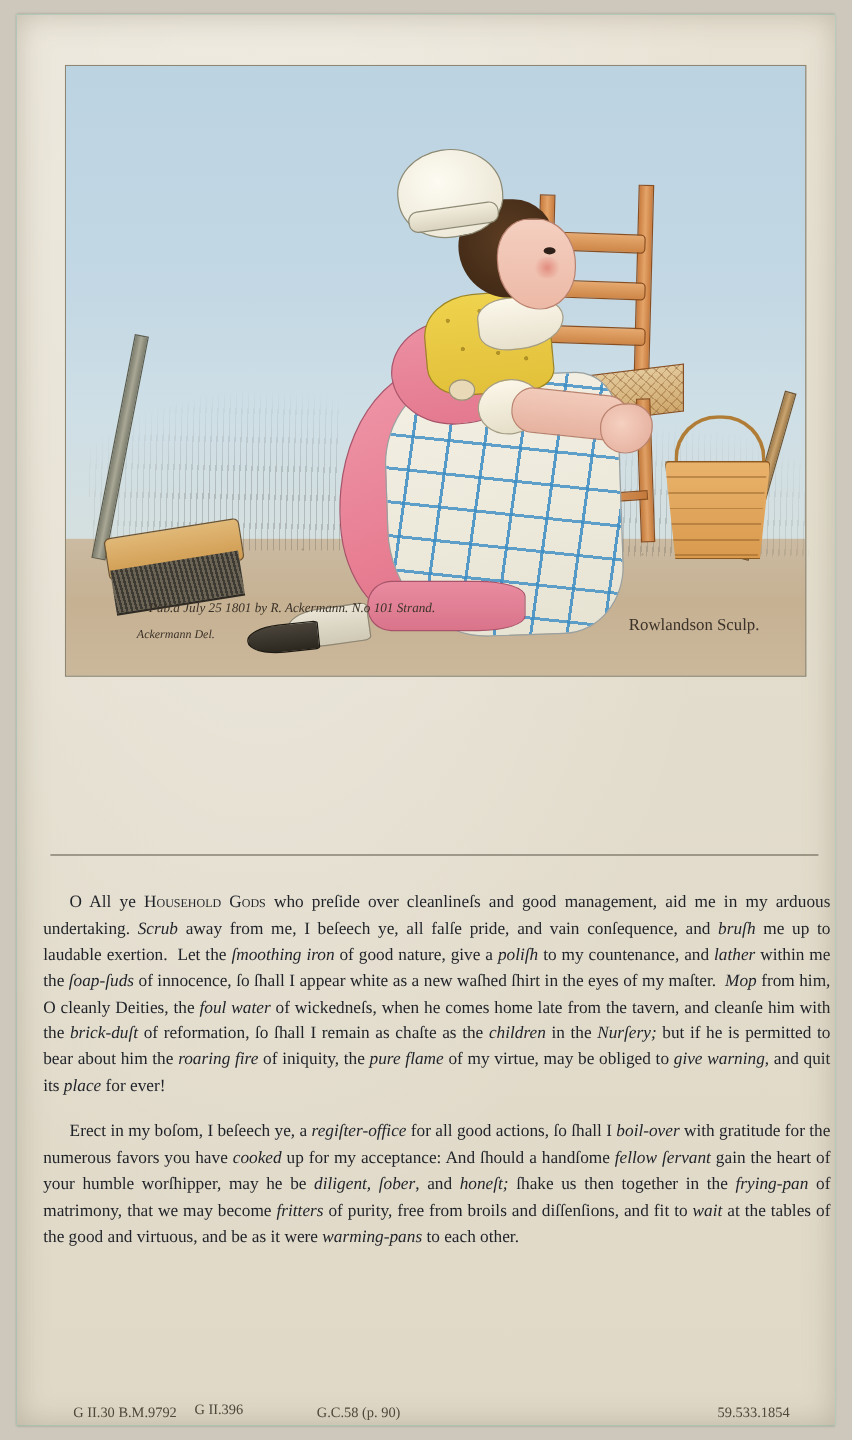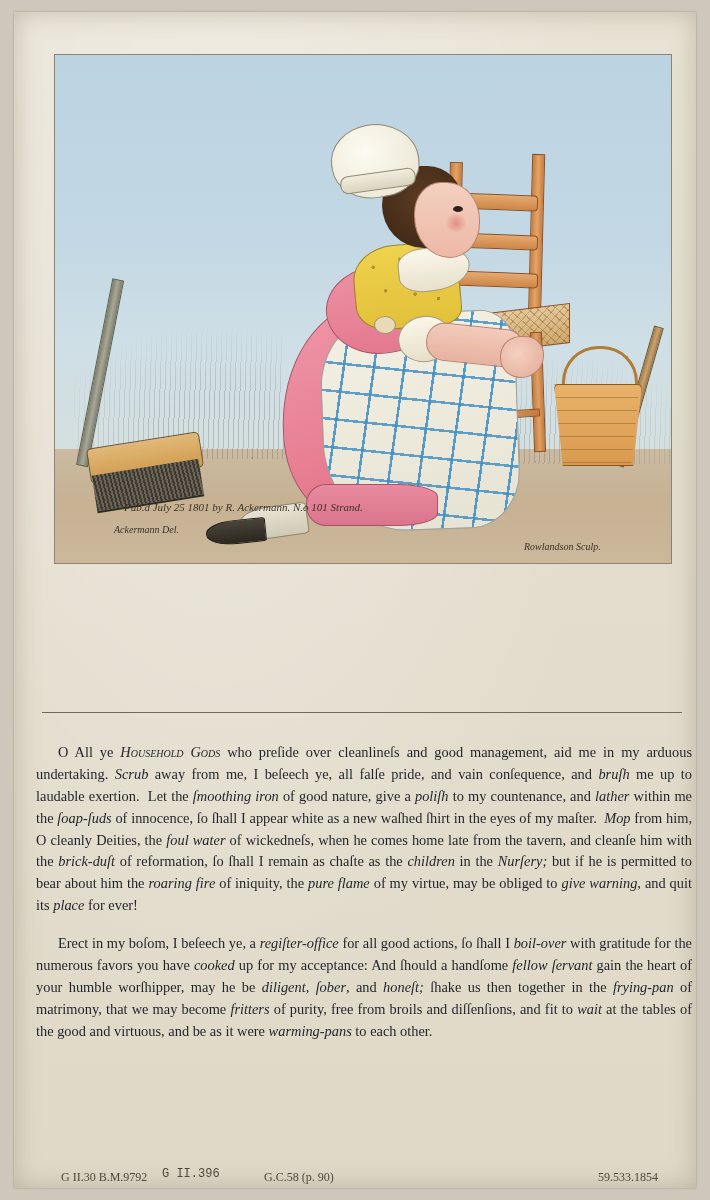"Rowlandson Sculp." .scul-line { font-size: 10px -> 14px; font-style: italic -> none; top: 487px -> 460px }
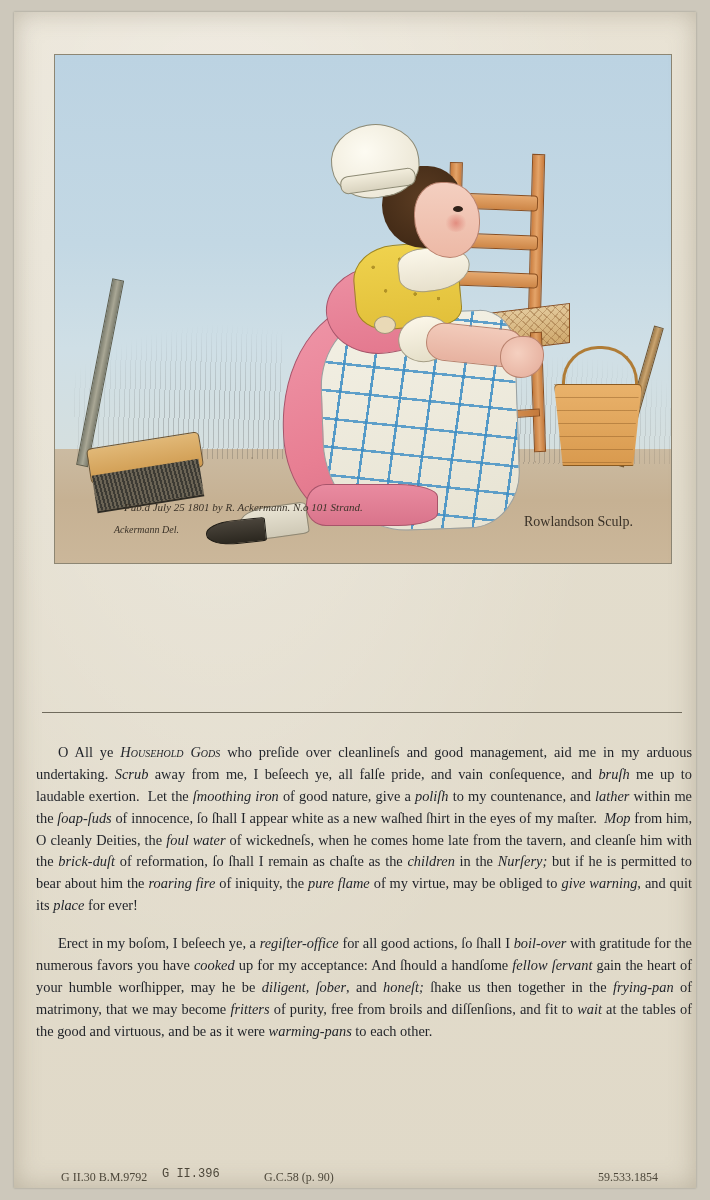"Household Gods" .sc { font-style: italic -> none }
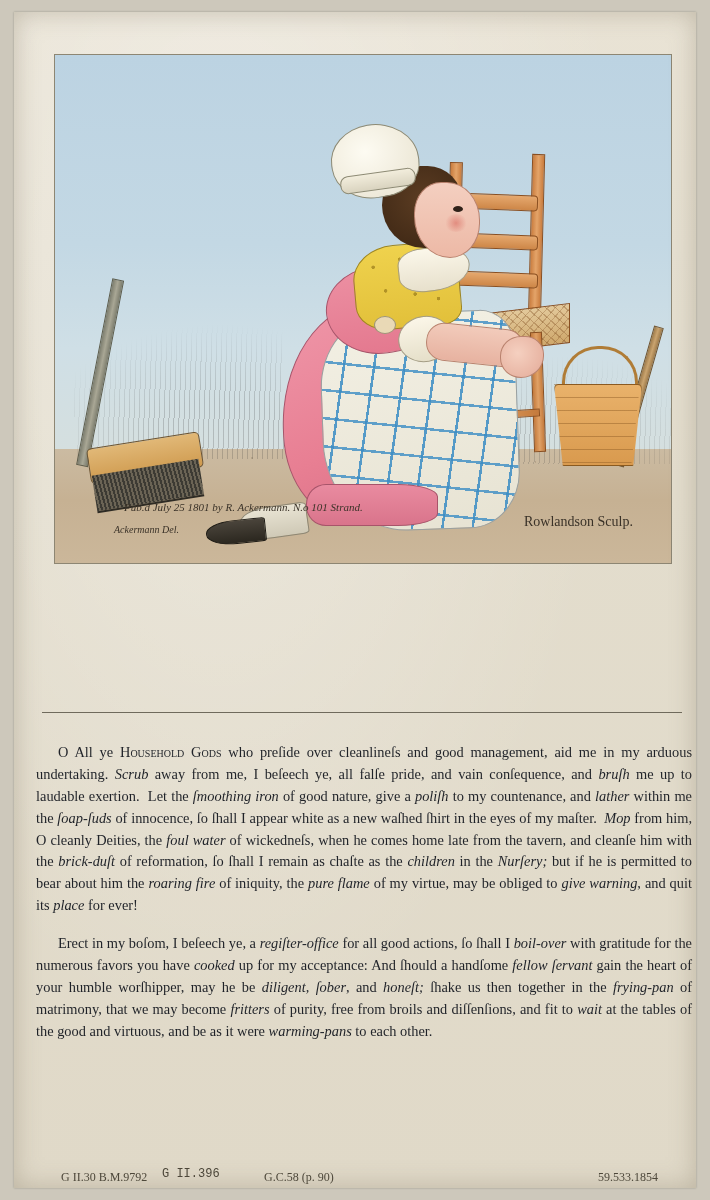"G II.396" .p2 { font-family: Liberation Mono, monospace -> none }
